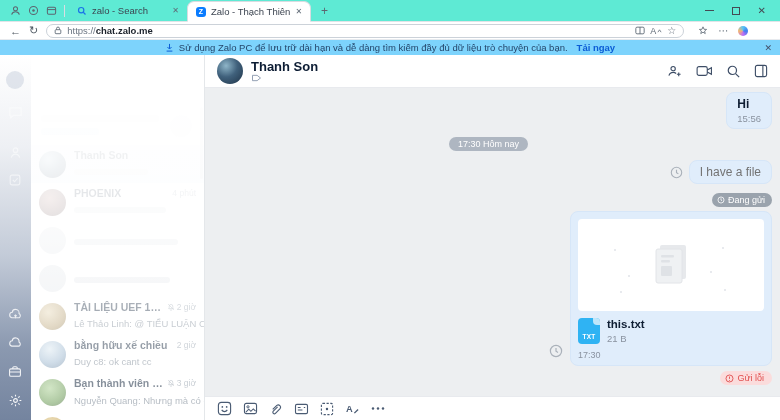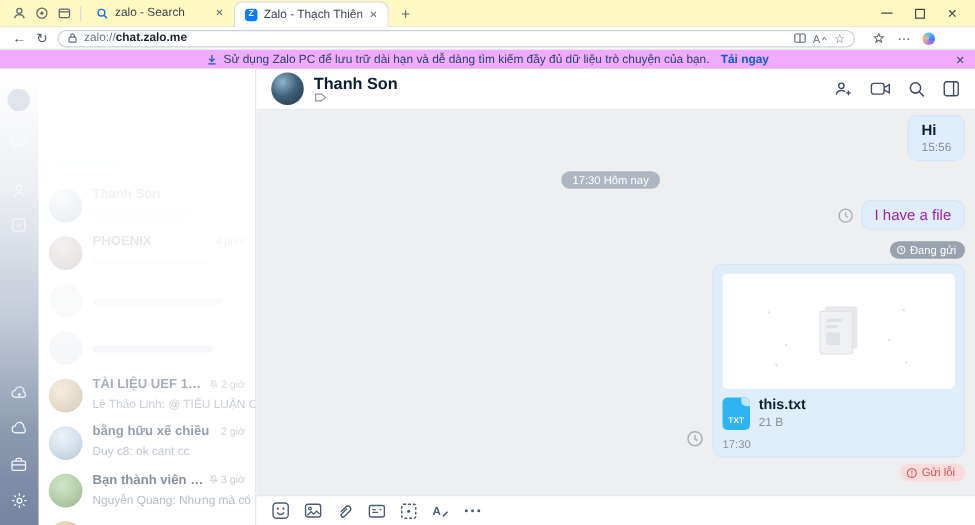"zalo - Search" .tabstrip { background: #fef9c3 -> #5eead4 }
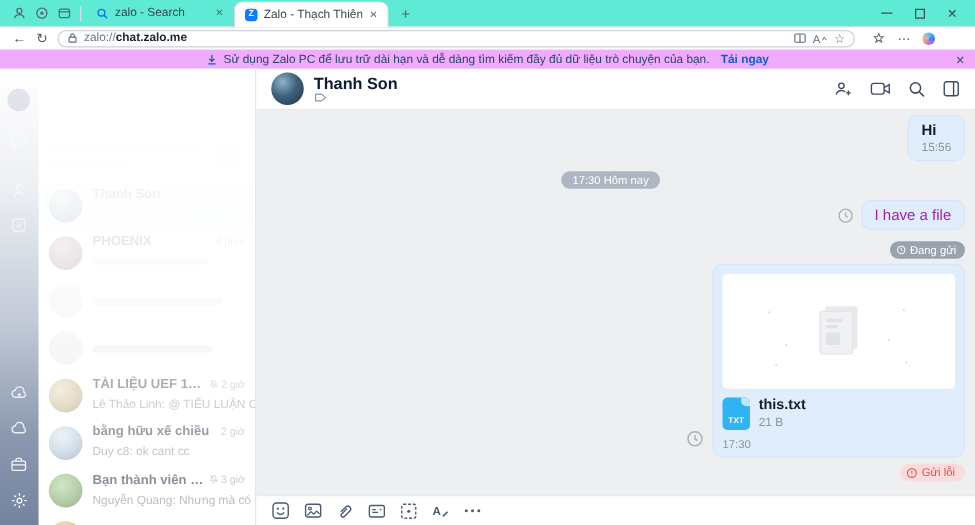"zalo://" span.url-scheme { text: zalo:// -> https:// }
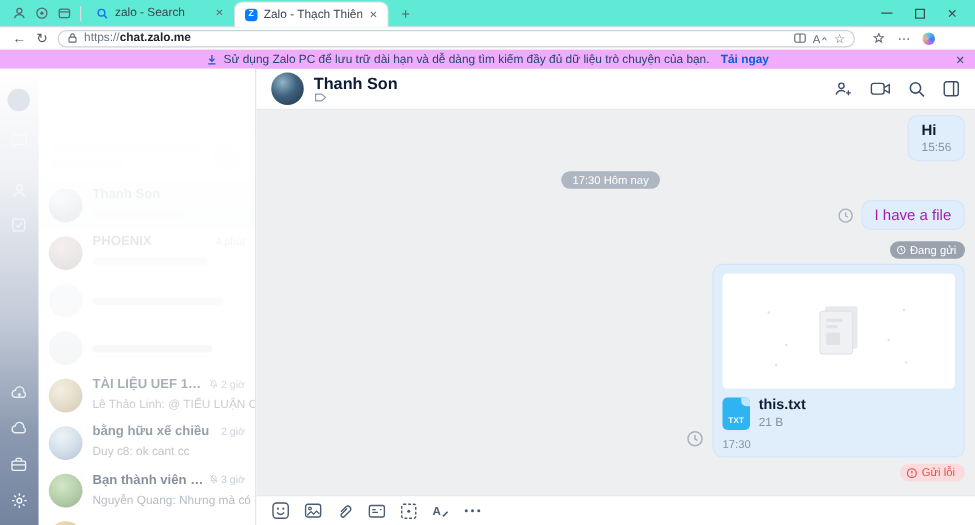"Sử dụng Zalo PC để" .banner { background: #f0abfc -> #7dd3fc }
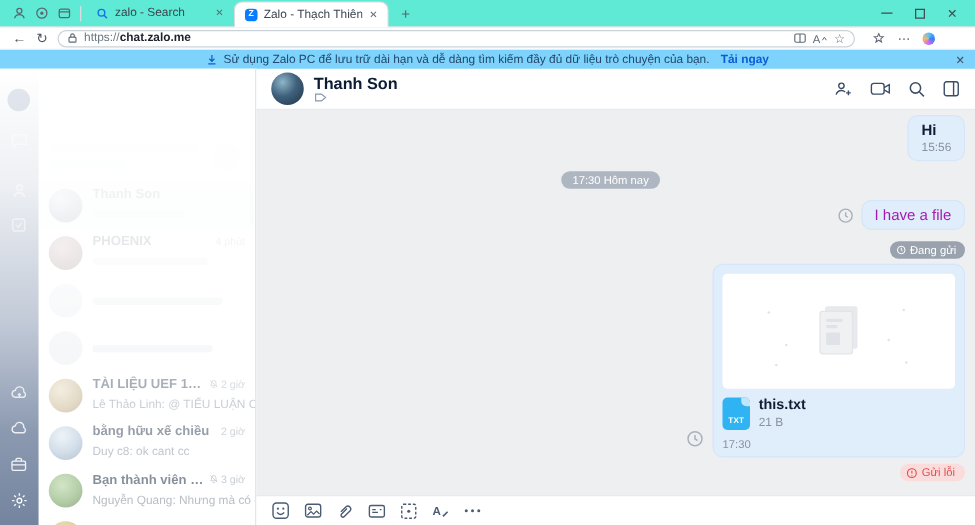"I have a file" .btext2 { color: #a21caf -> #737373 }
